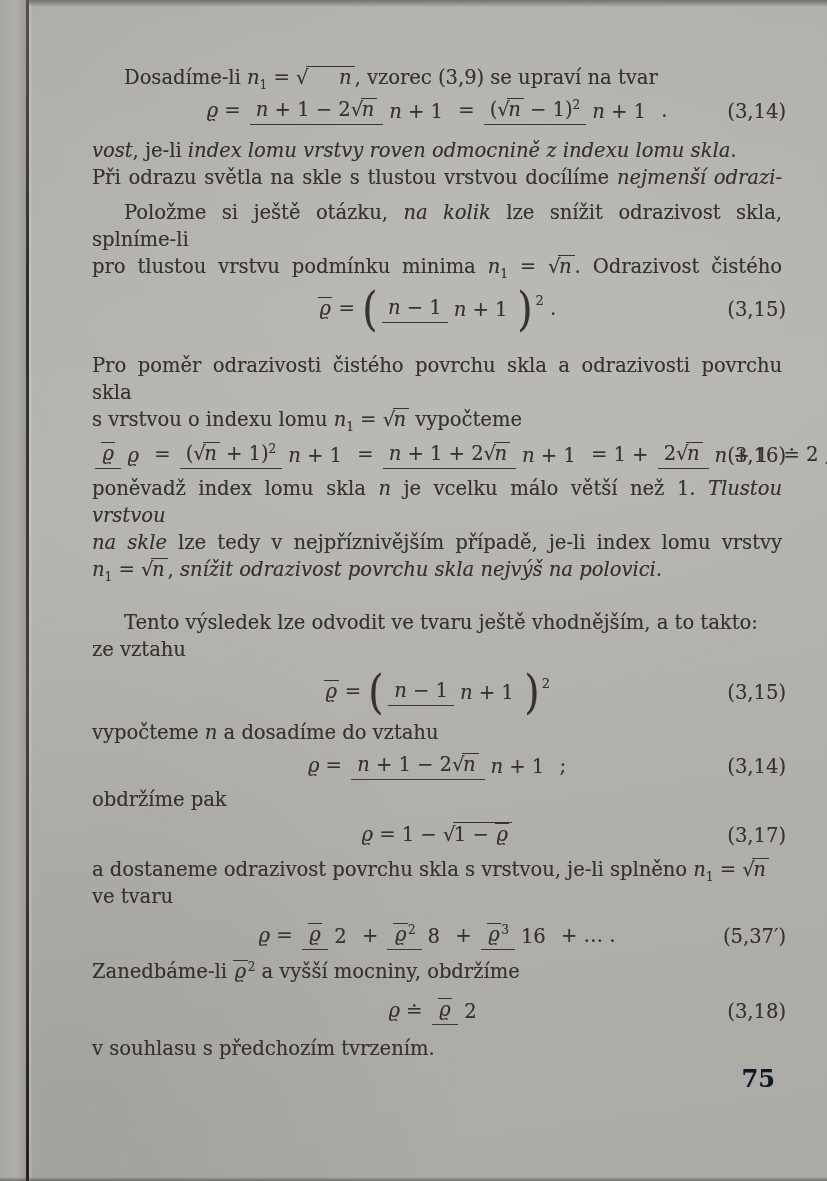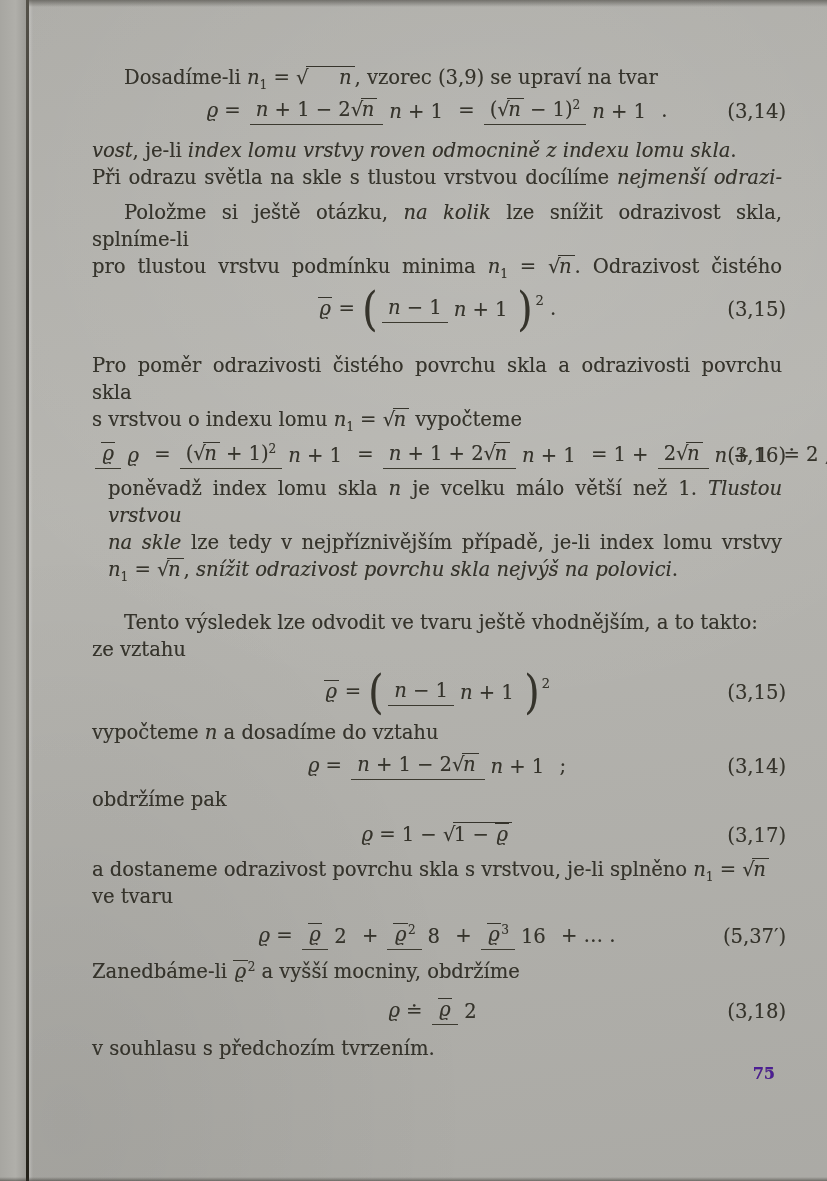"poněvadž index lomu skla n" .para-ponevadz { margin-left: 16px -> none }
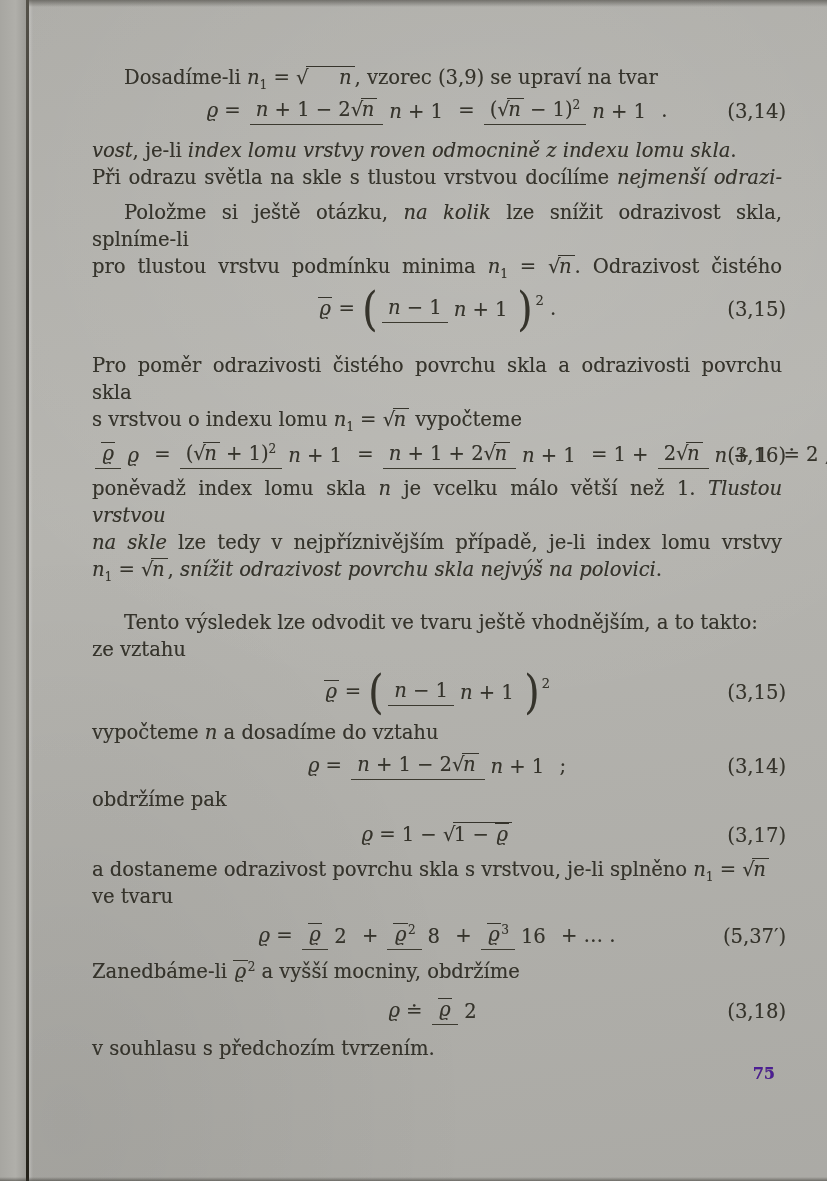"75" .page-number { color: #4c1d95 -> #0f172a; font-size: 16px -> 24px }
